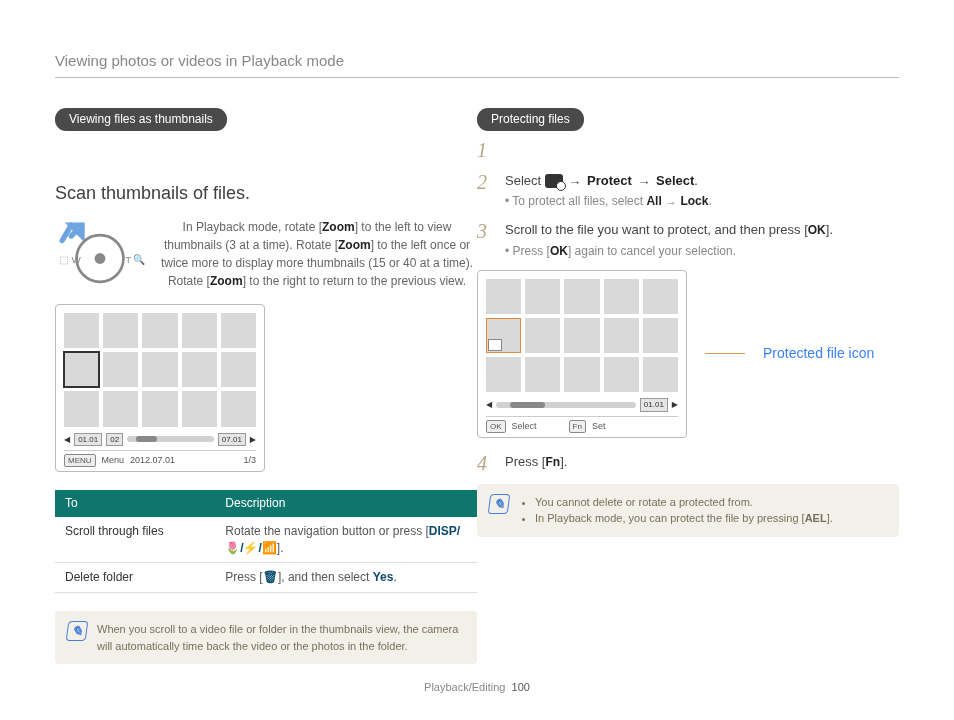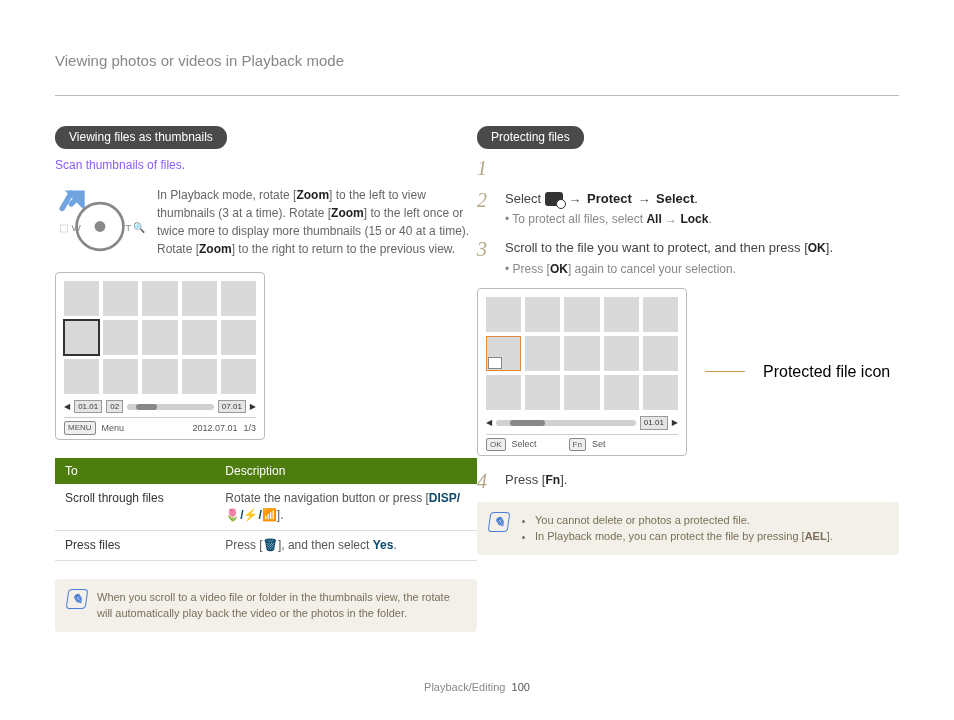"Viewing photos or videos in" .page-header { padding-bottom: 24px -> 6px }
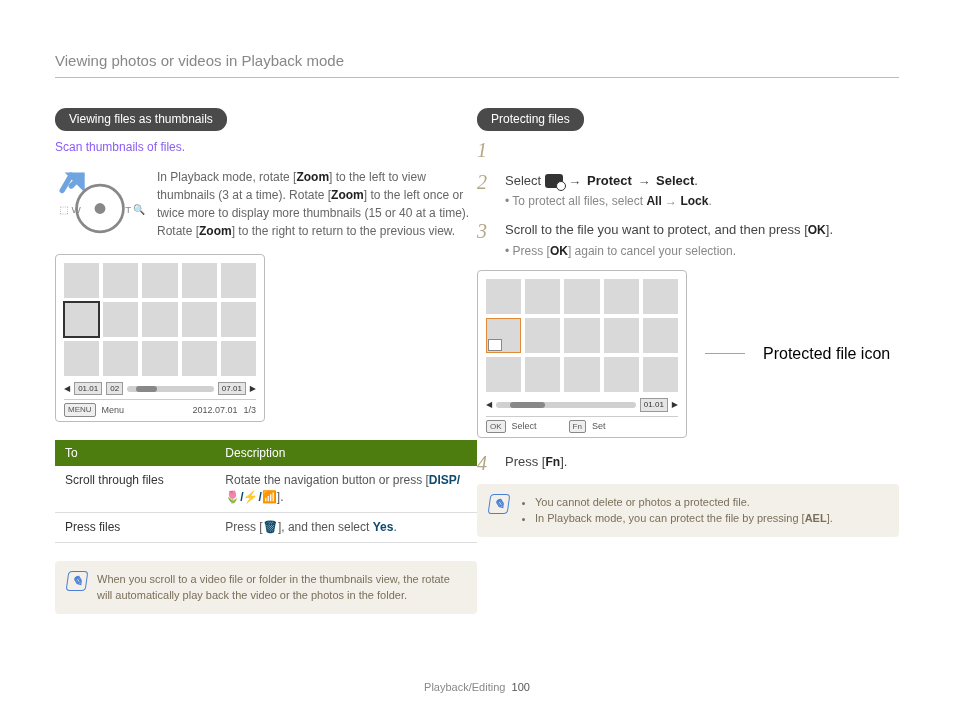"Scan thumbnails of files." .lead { color: #8b5cf6 -> #404040; font-size: 12px -> 18px; margin-top: none -> 42px }
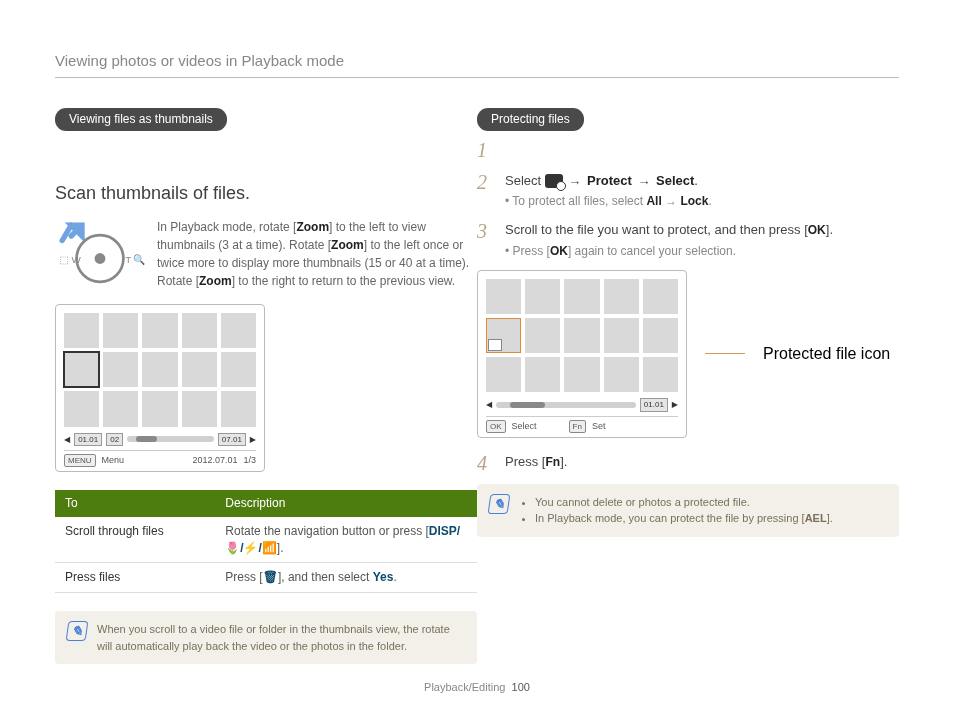"In Playback mode, rotate [Zoom]" .paratext { text-align: none -> center }
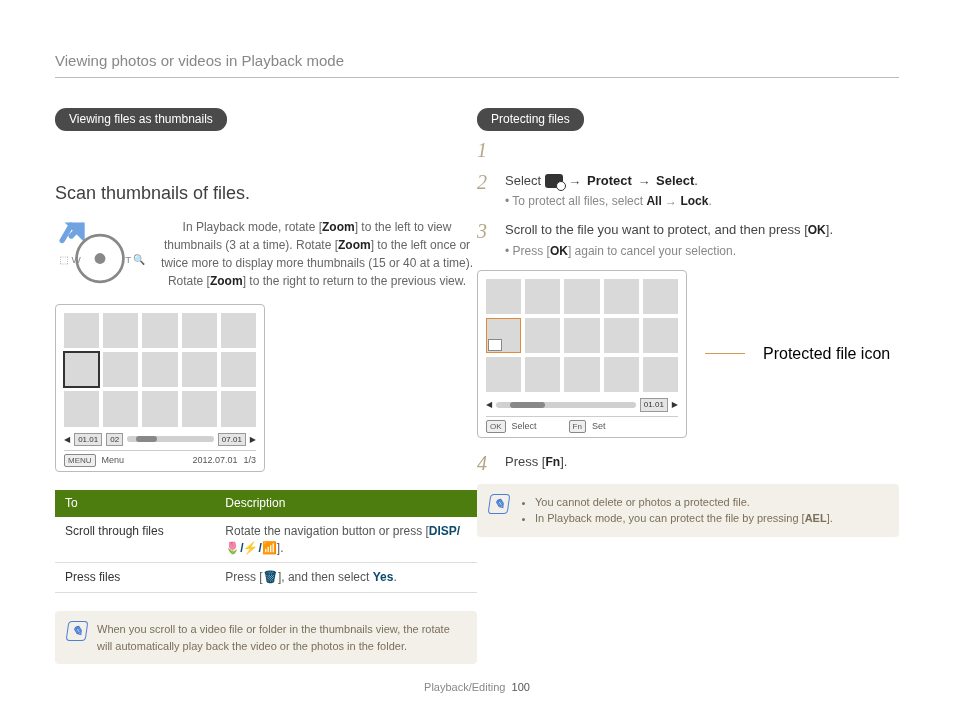"Protected file icon" .callout-label { color: #000000 -> #3b82f6; font-size: 16px -> 14px }
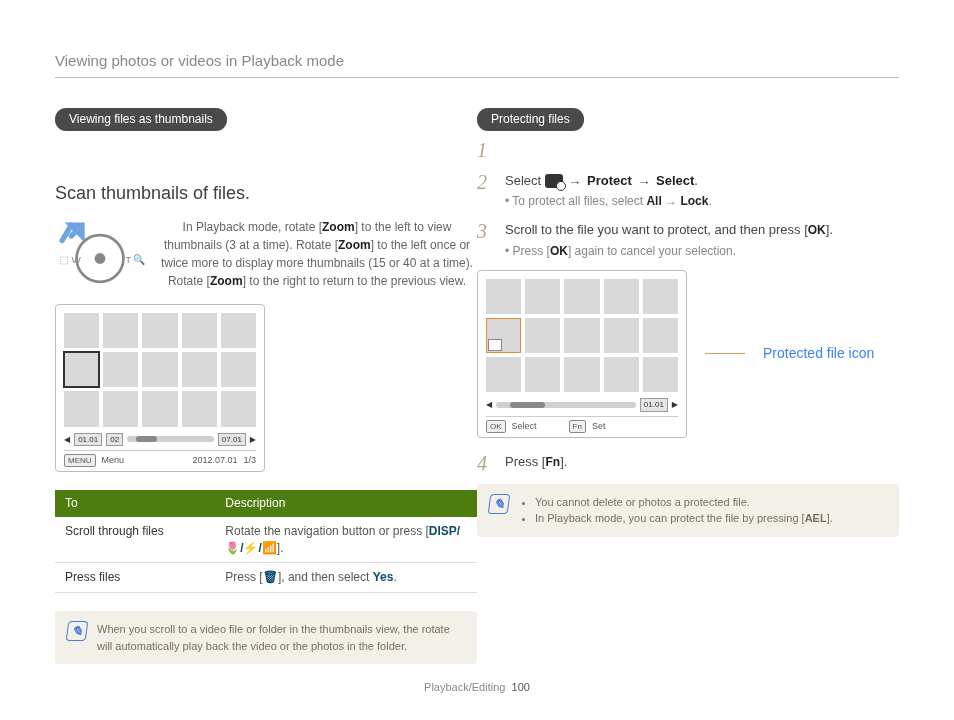"2012.07.01" .tg-footer .mid { text-align: right -> left }
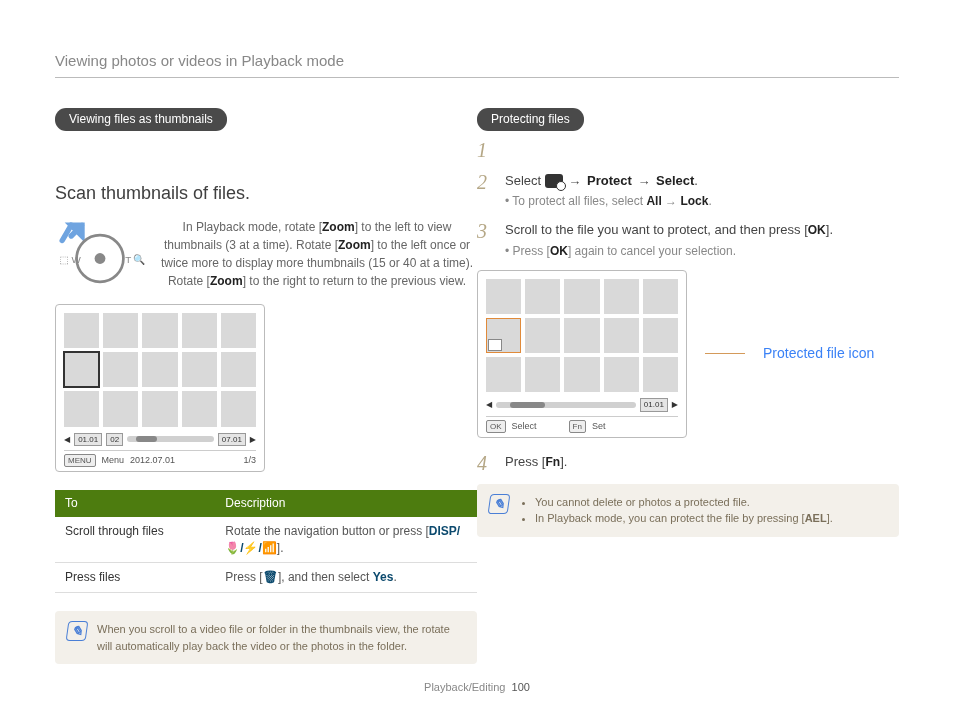"To" table.desc th { background: #4d7c0f -> #0f766e }
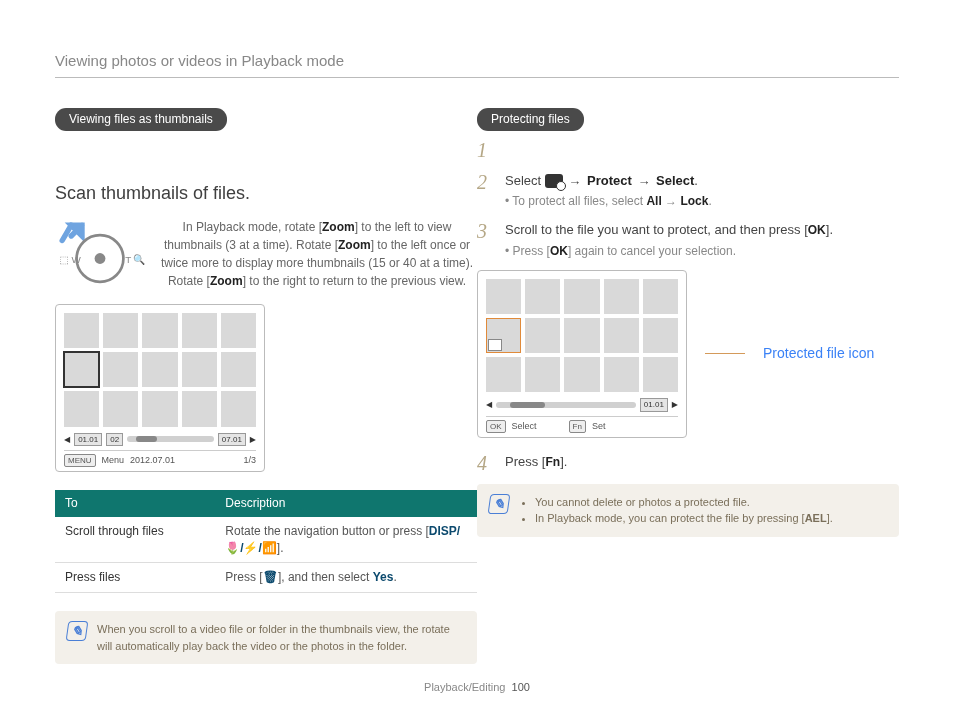"You cannot delete or photos" li { text: photos a protected file -> rotate a protected from }
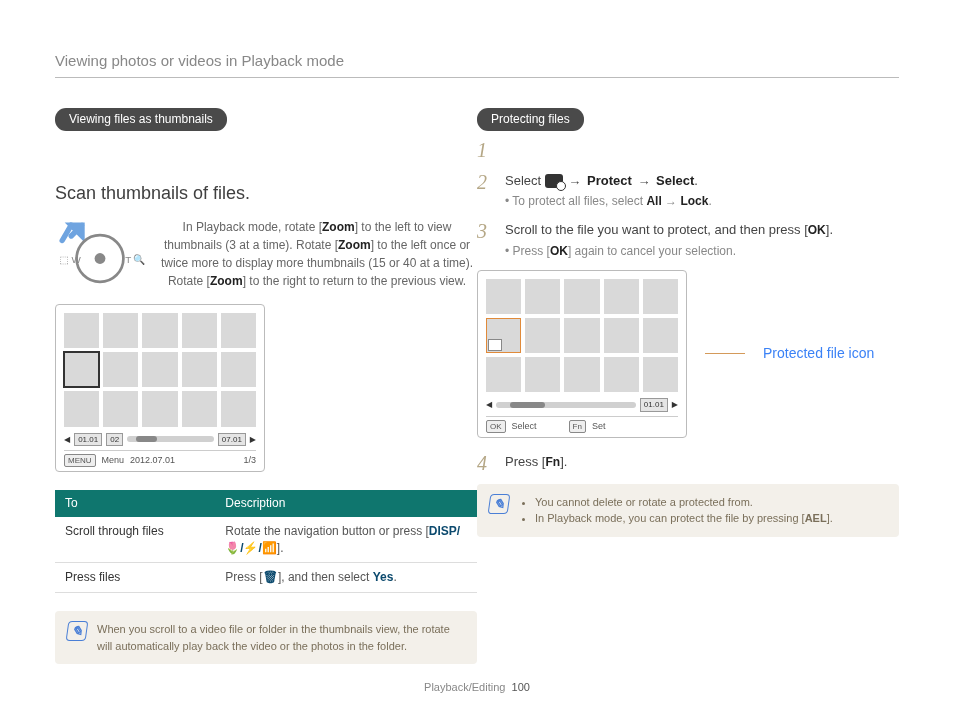"Press files" td { text: Press files -> Delete folder }
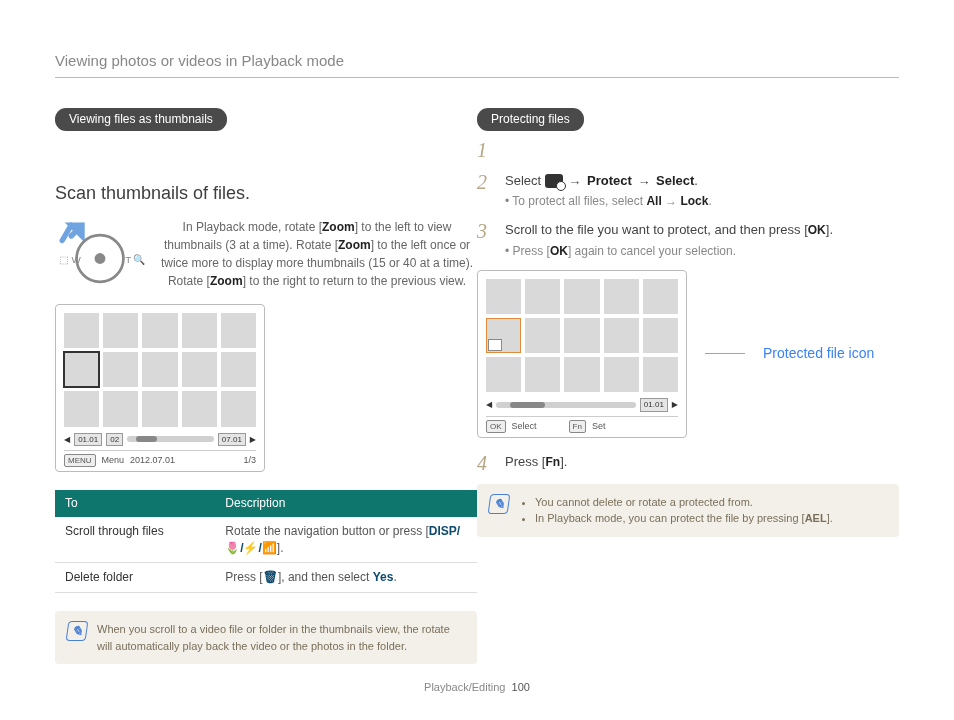"When you scroll to a" div { text: rotate will automatically play -> camera will automatically time }
